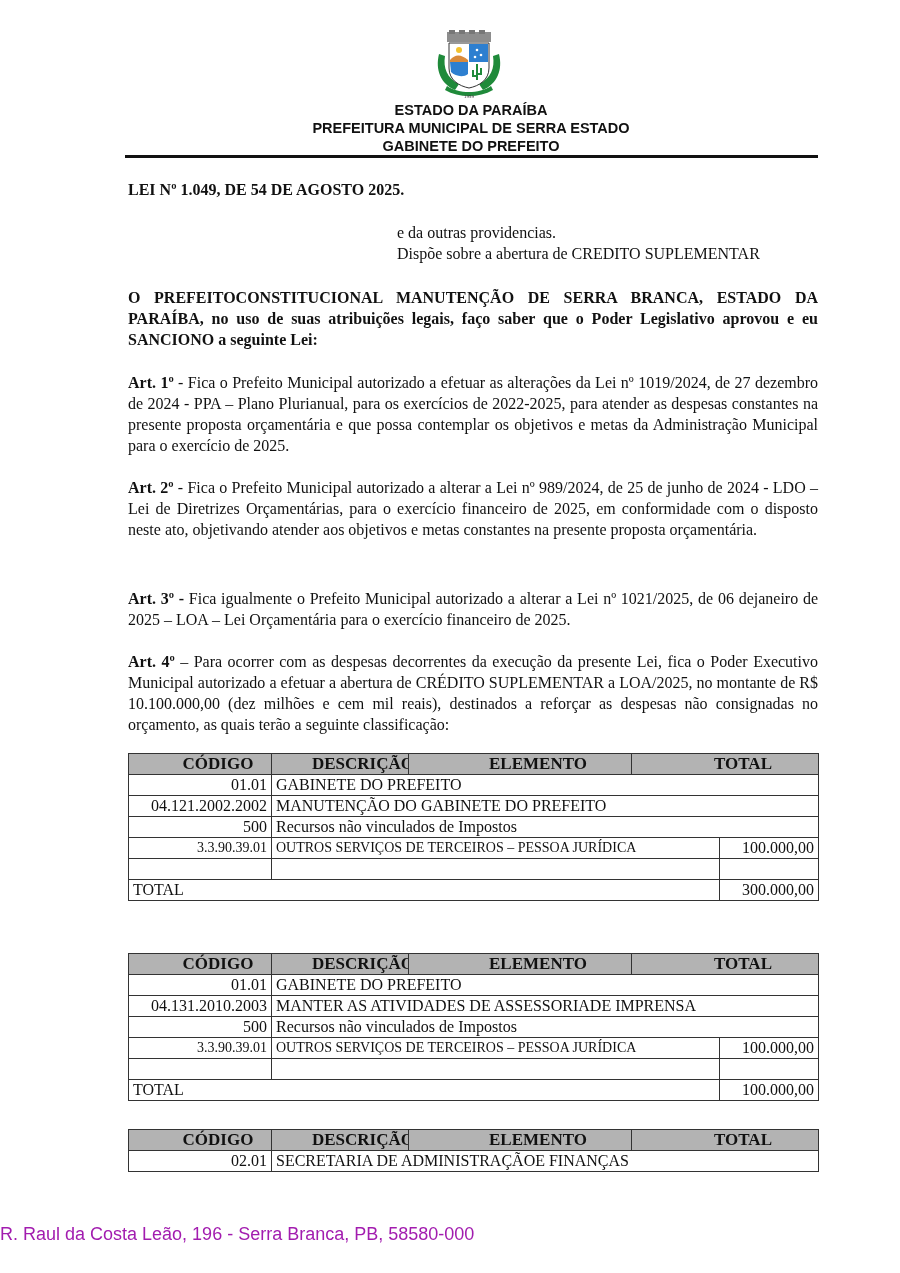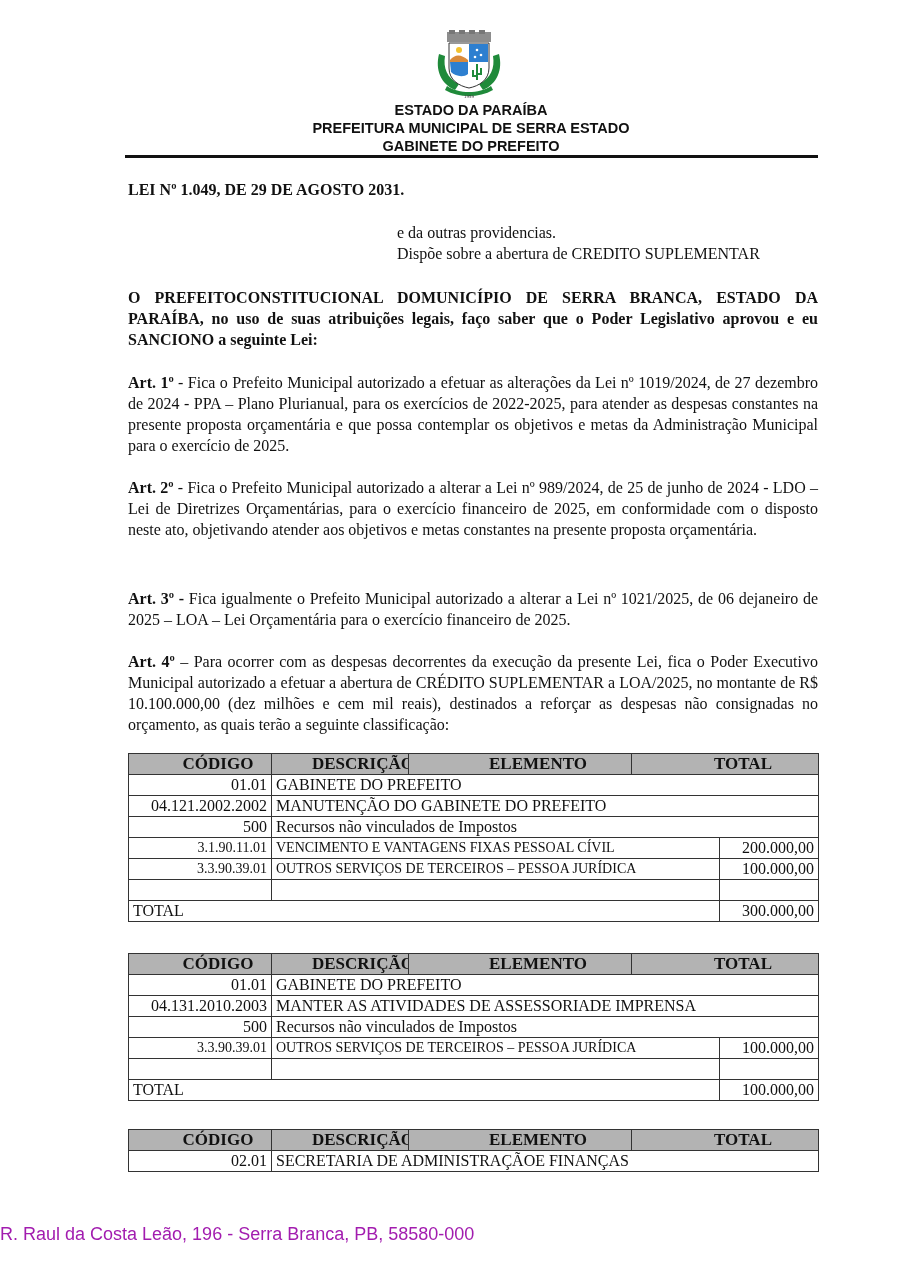"LEI Nº 1.049, DE 29" div.law-title { text: 29 DE AGOSTO 2031 -> 54 DE AGOSTO 2025 }
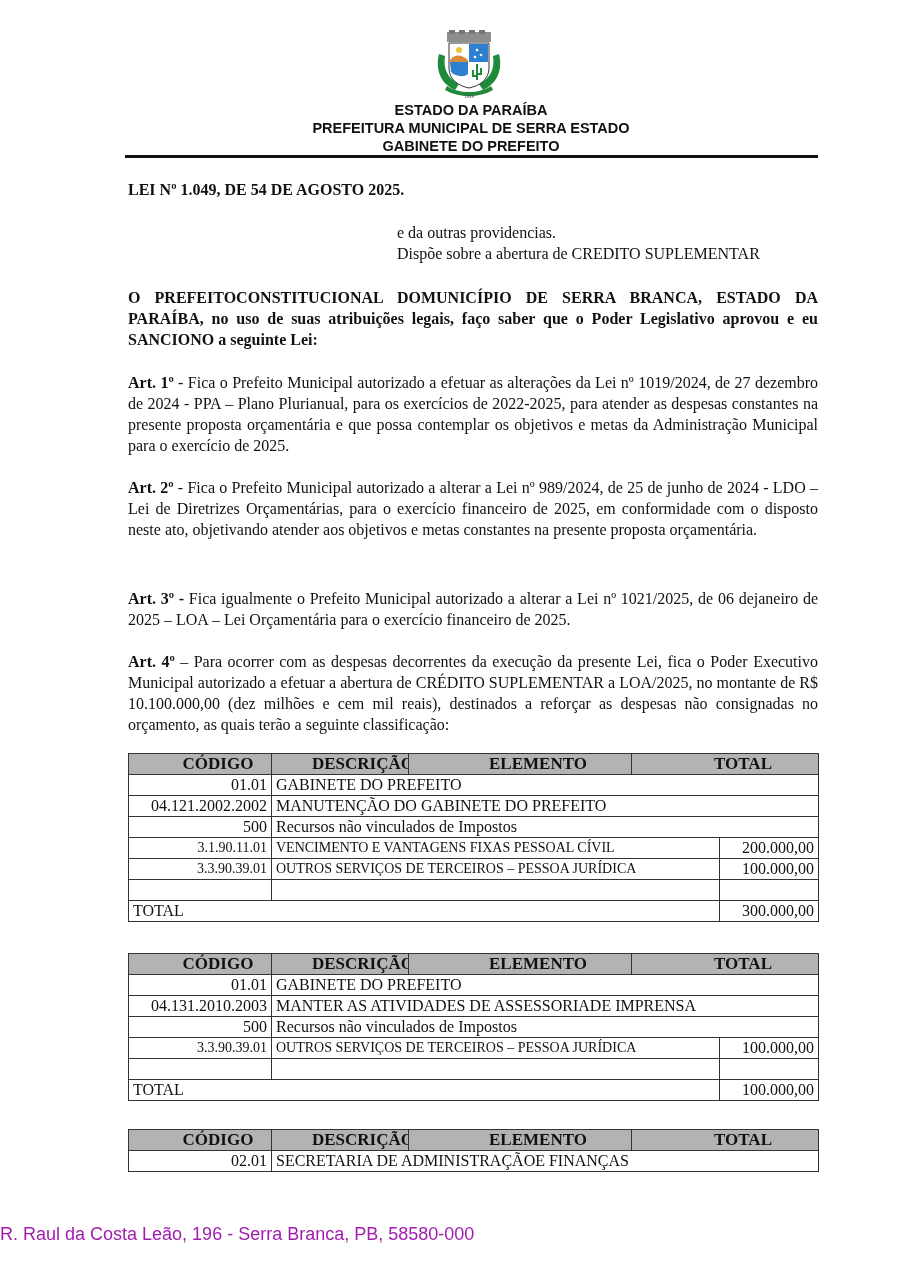"O PREFEITOCONSTITUCIONAL DOMUNICÍPIO DE" div.para { text: DOMUNICÍPIO -> MANUTENÇÃO }
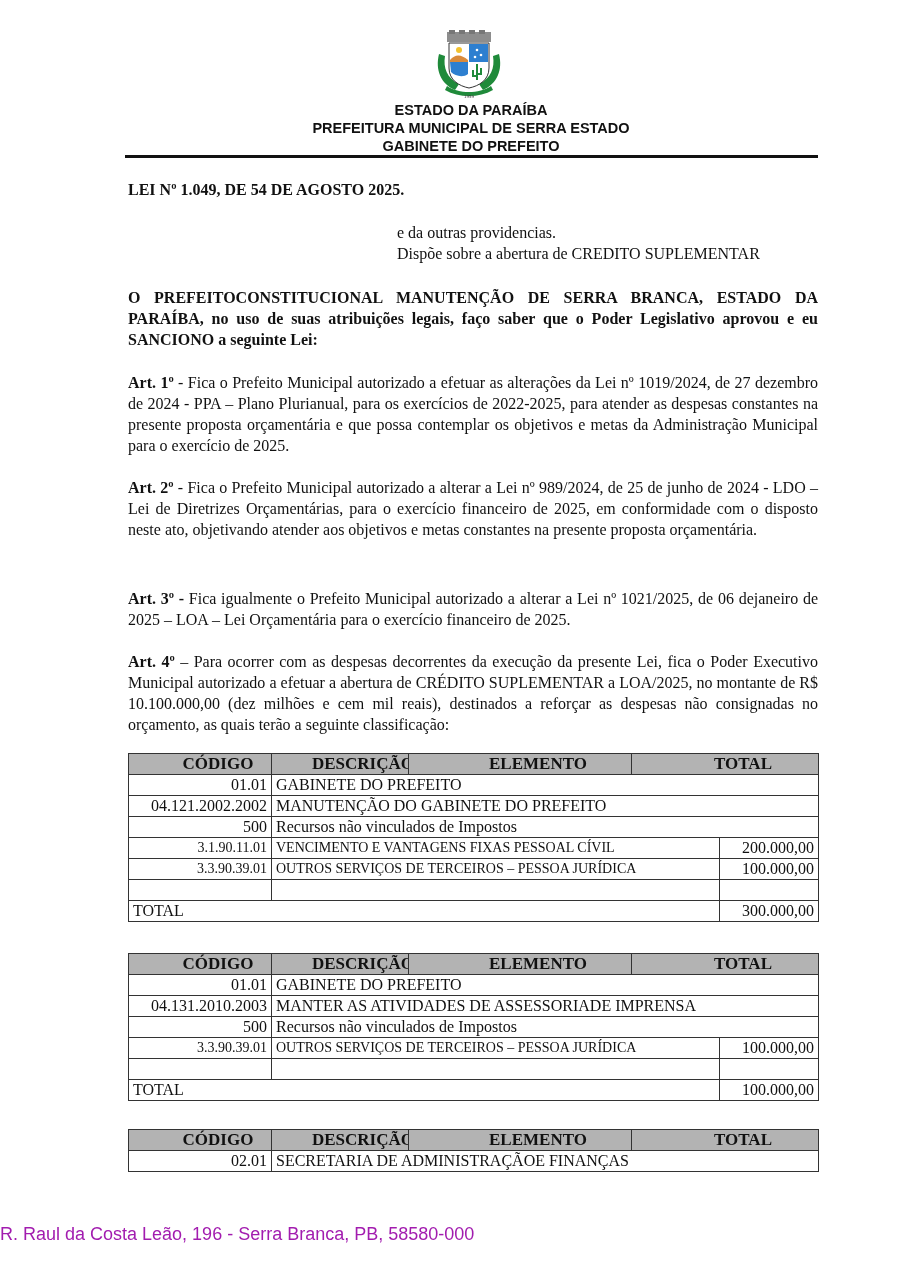"3.1.90.11.01" tr { html: <tr> <td>3.1.90.11.01</td> <td>VENCIMENTO E VANTAGENS FIXAS PESSOAL CÍVIL</td> <td>200.000,00</td> </tr> -> none }
